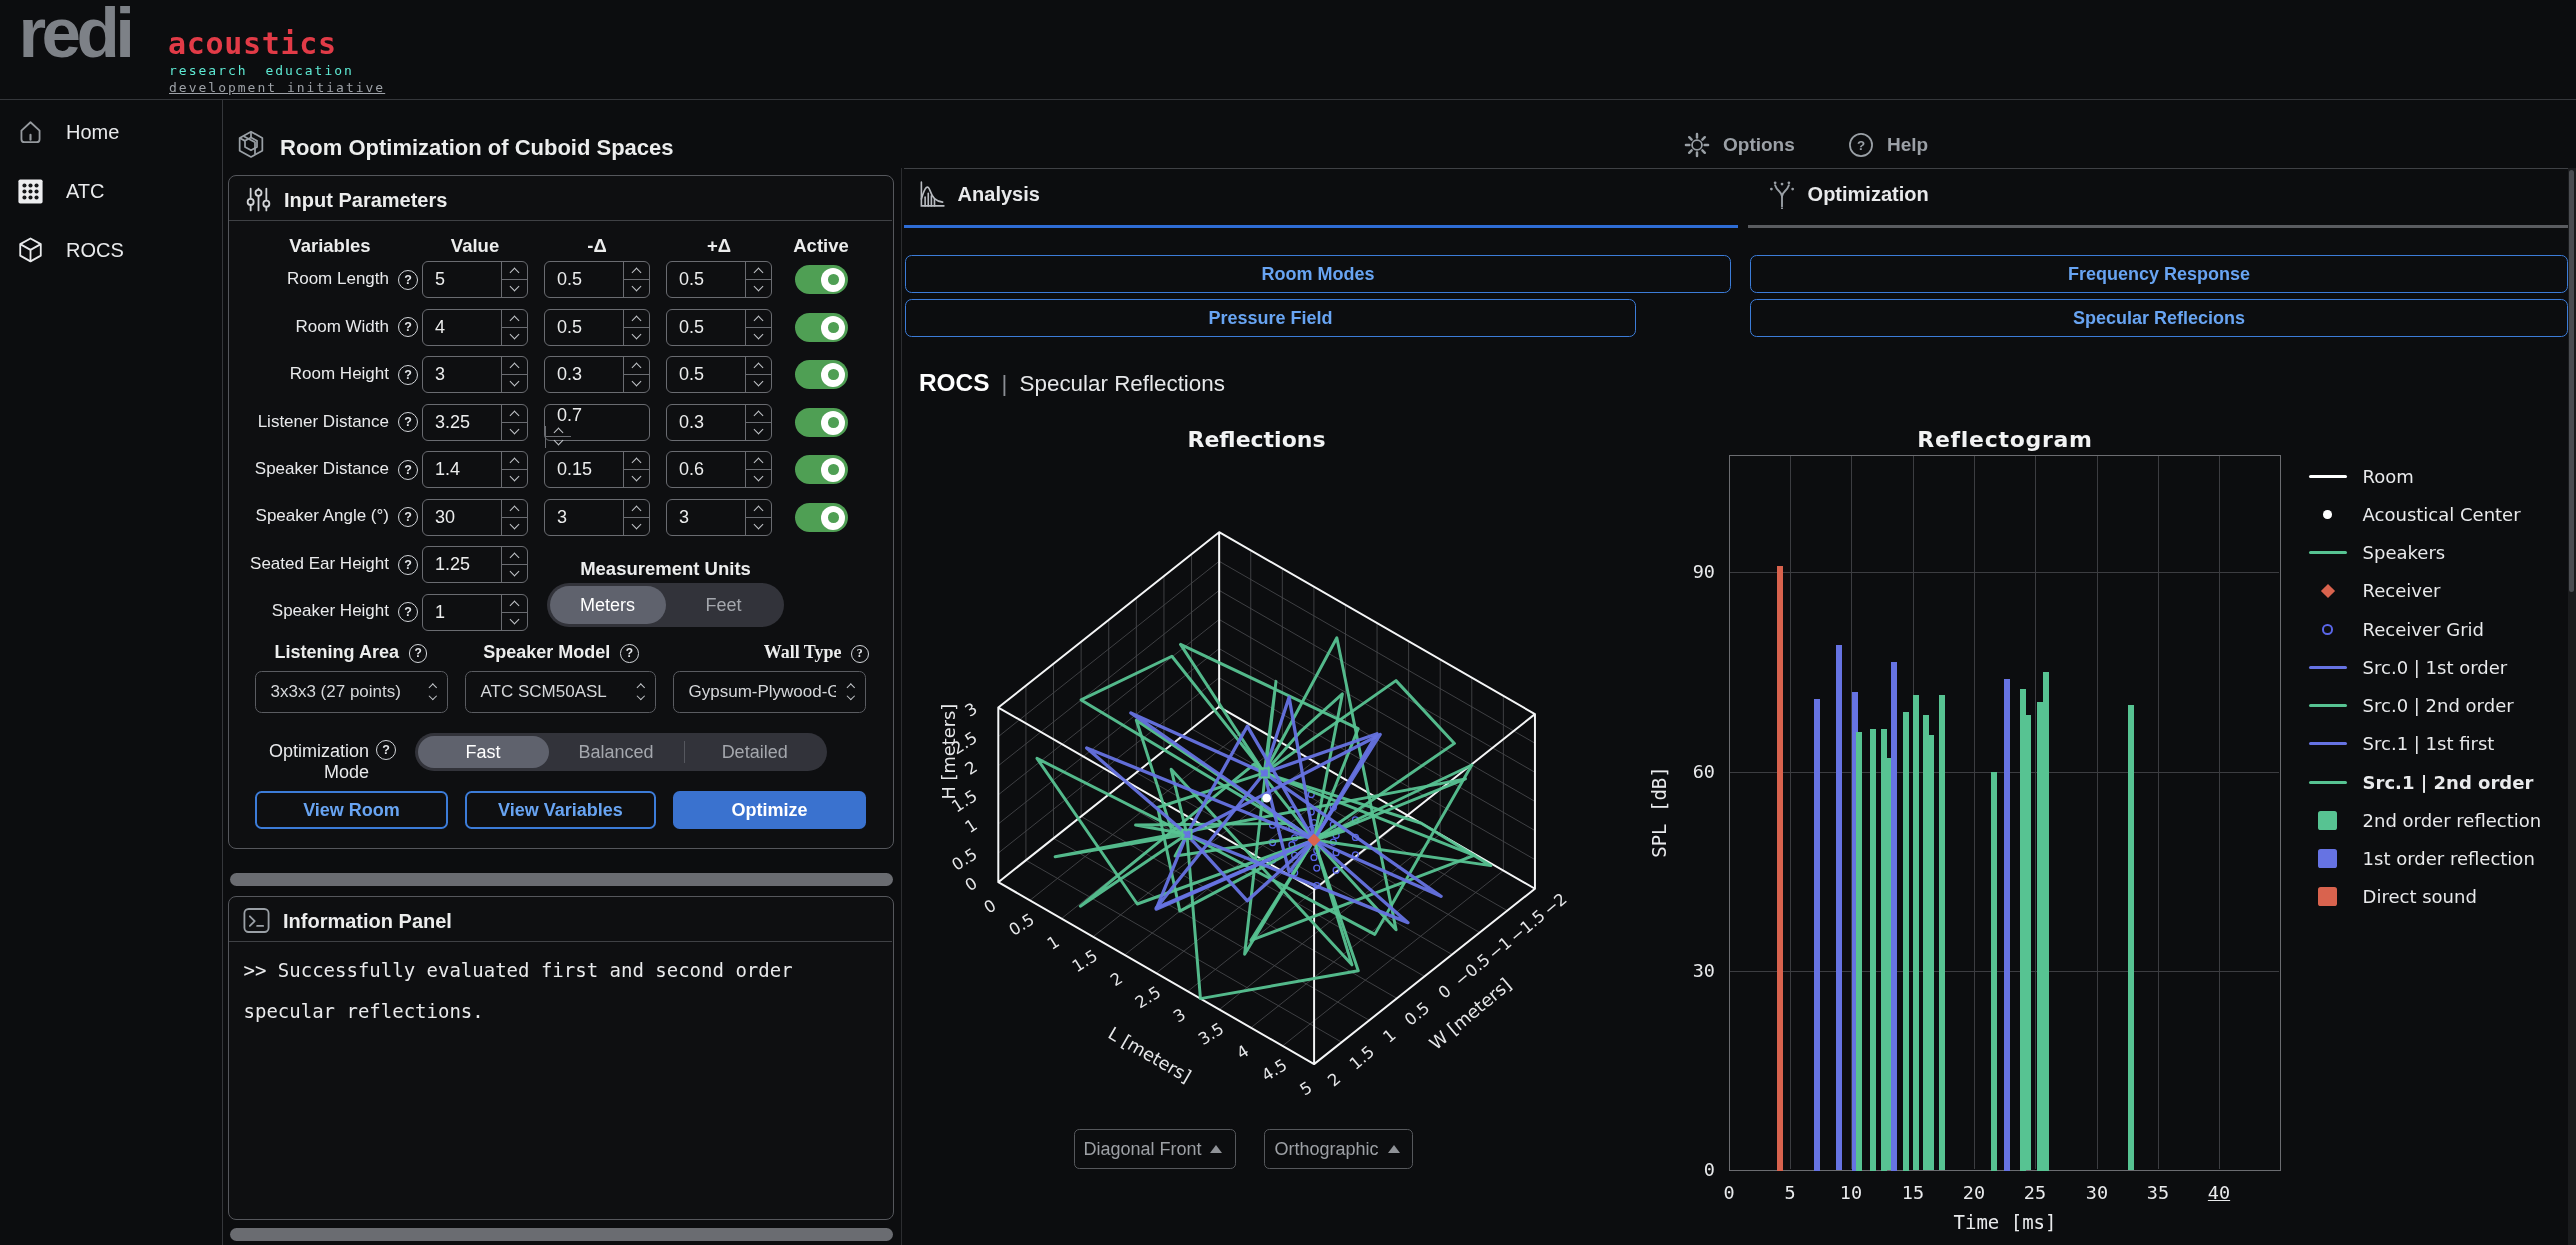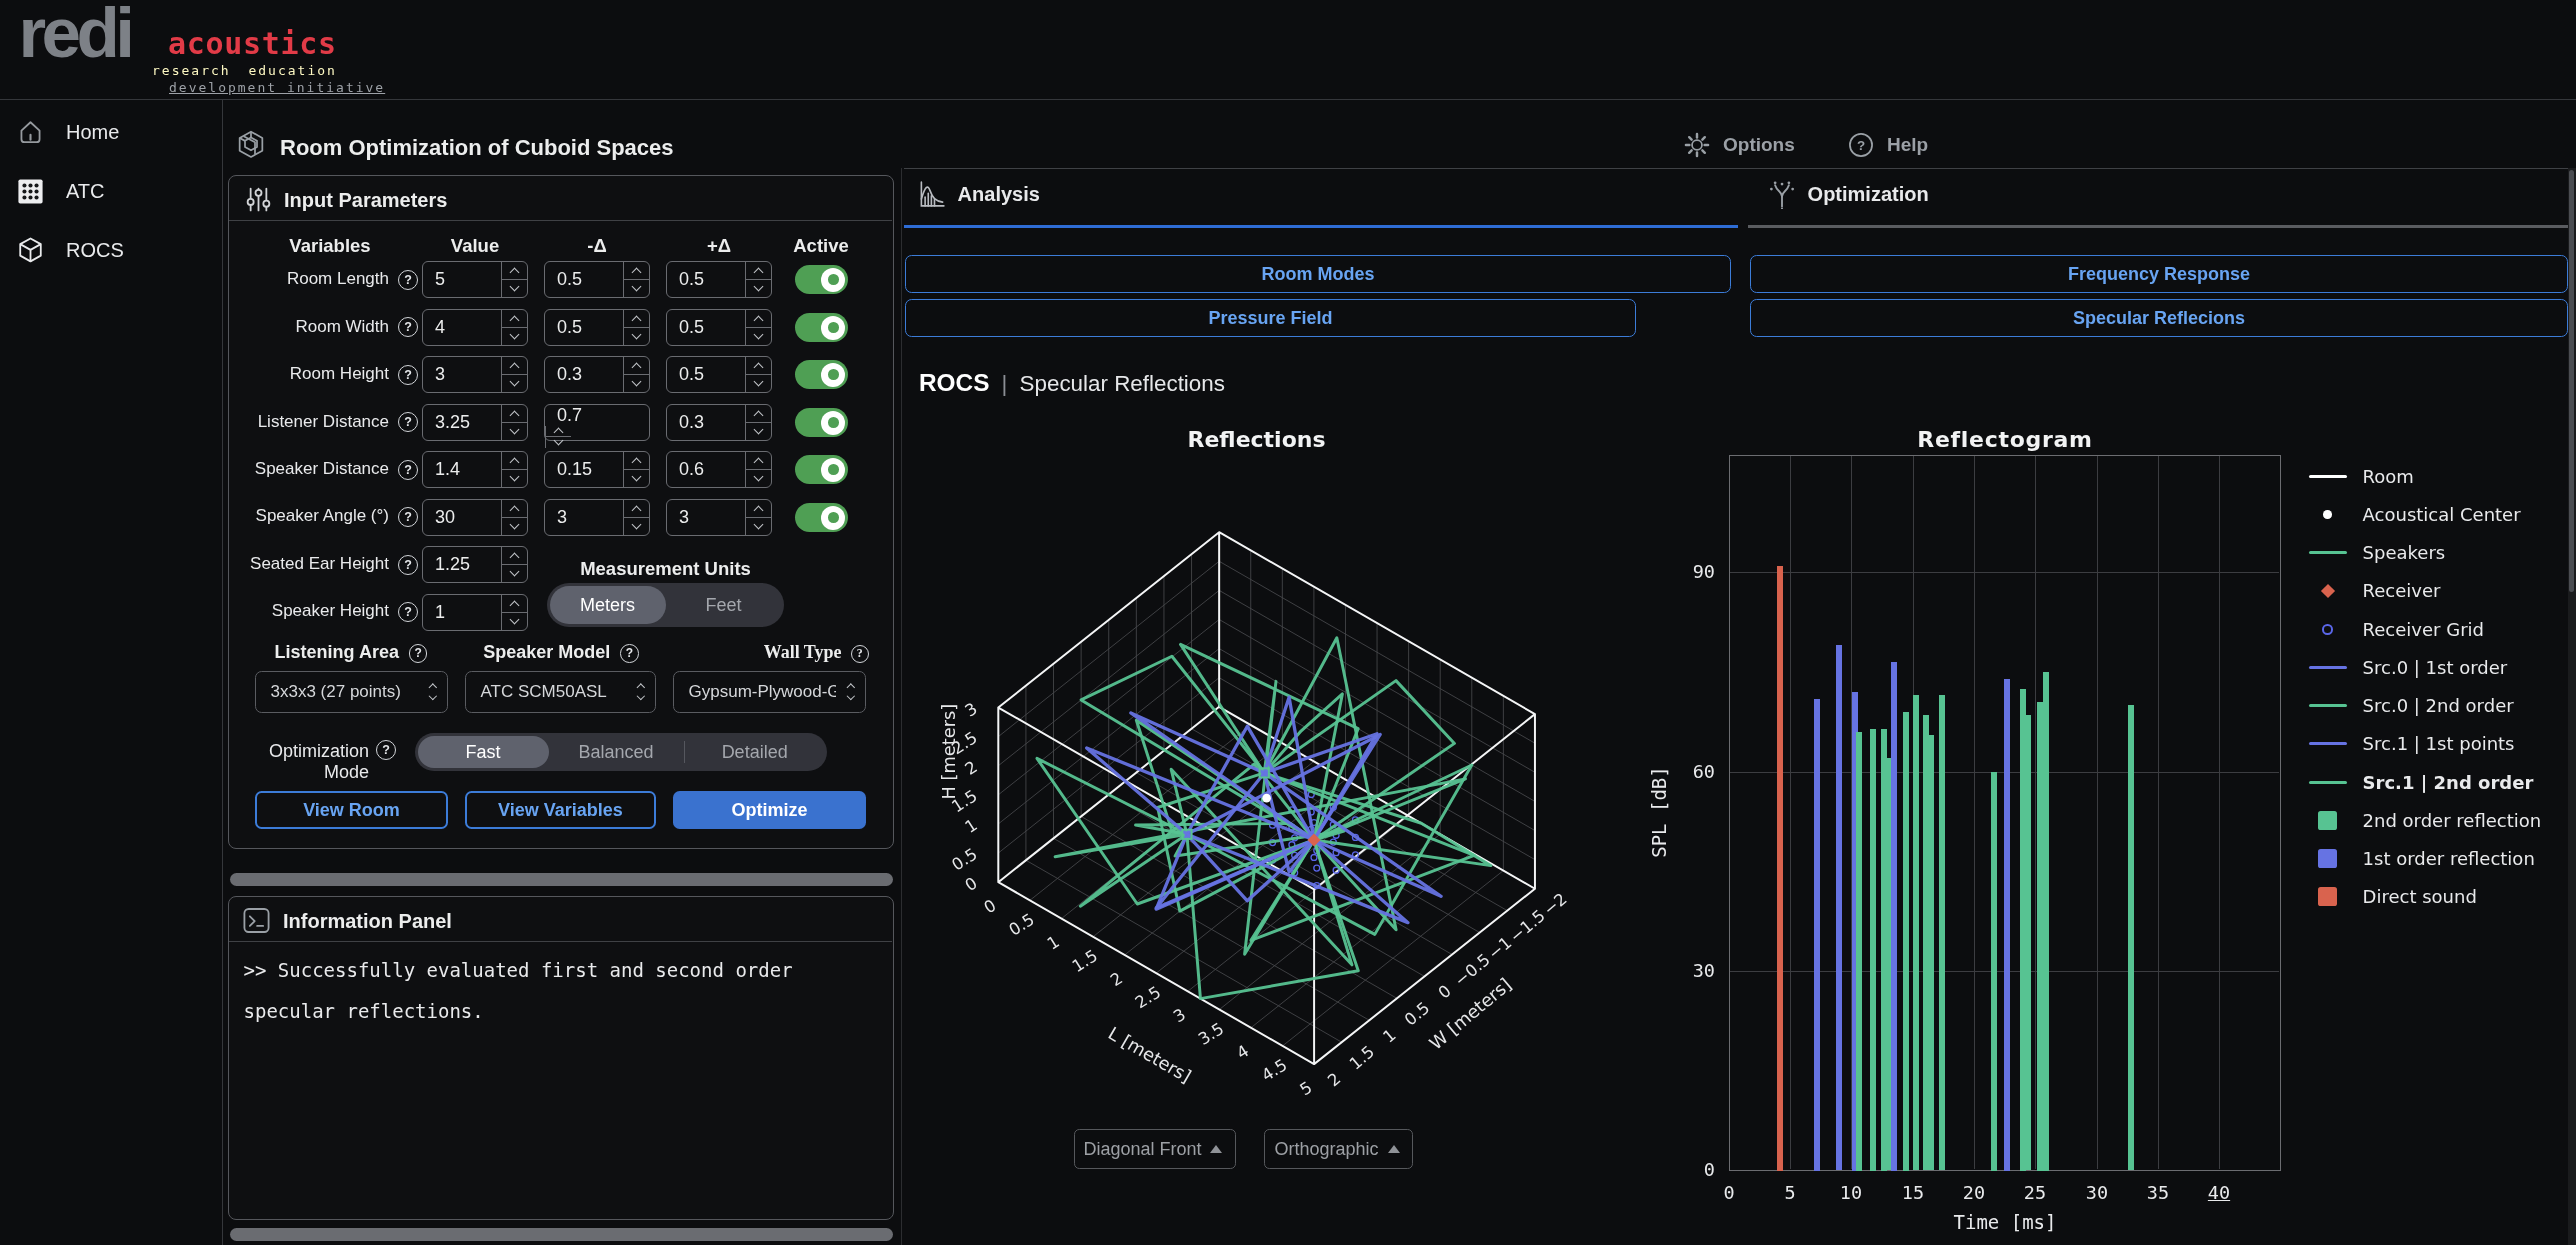"research education" div.abs { color: #fef9c3 -> #5eead4; left: 152px -> 169px }
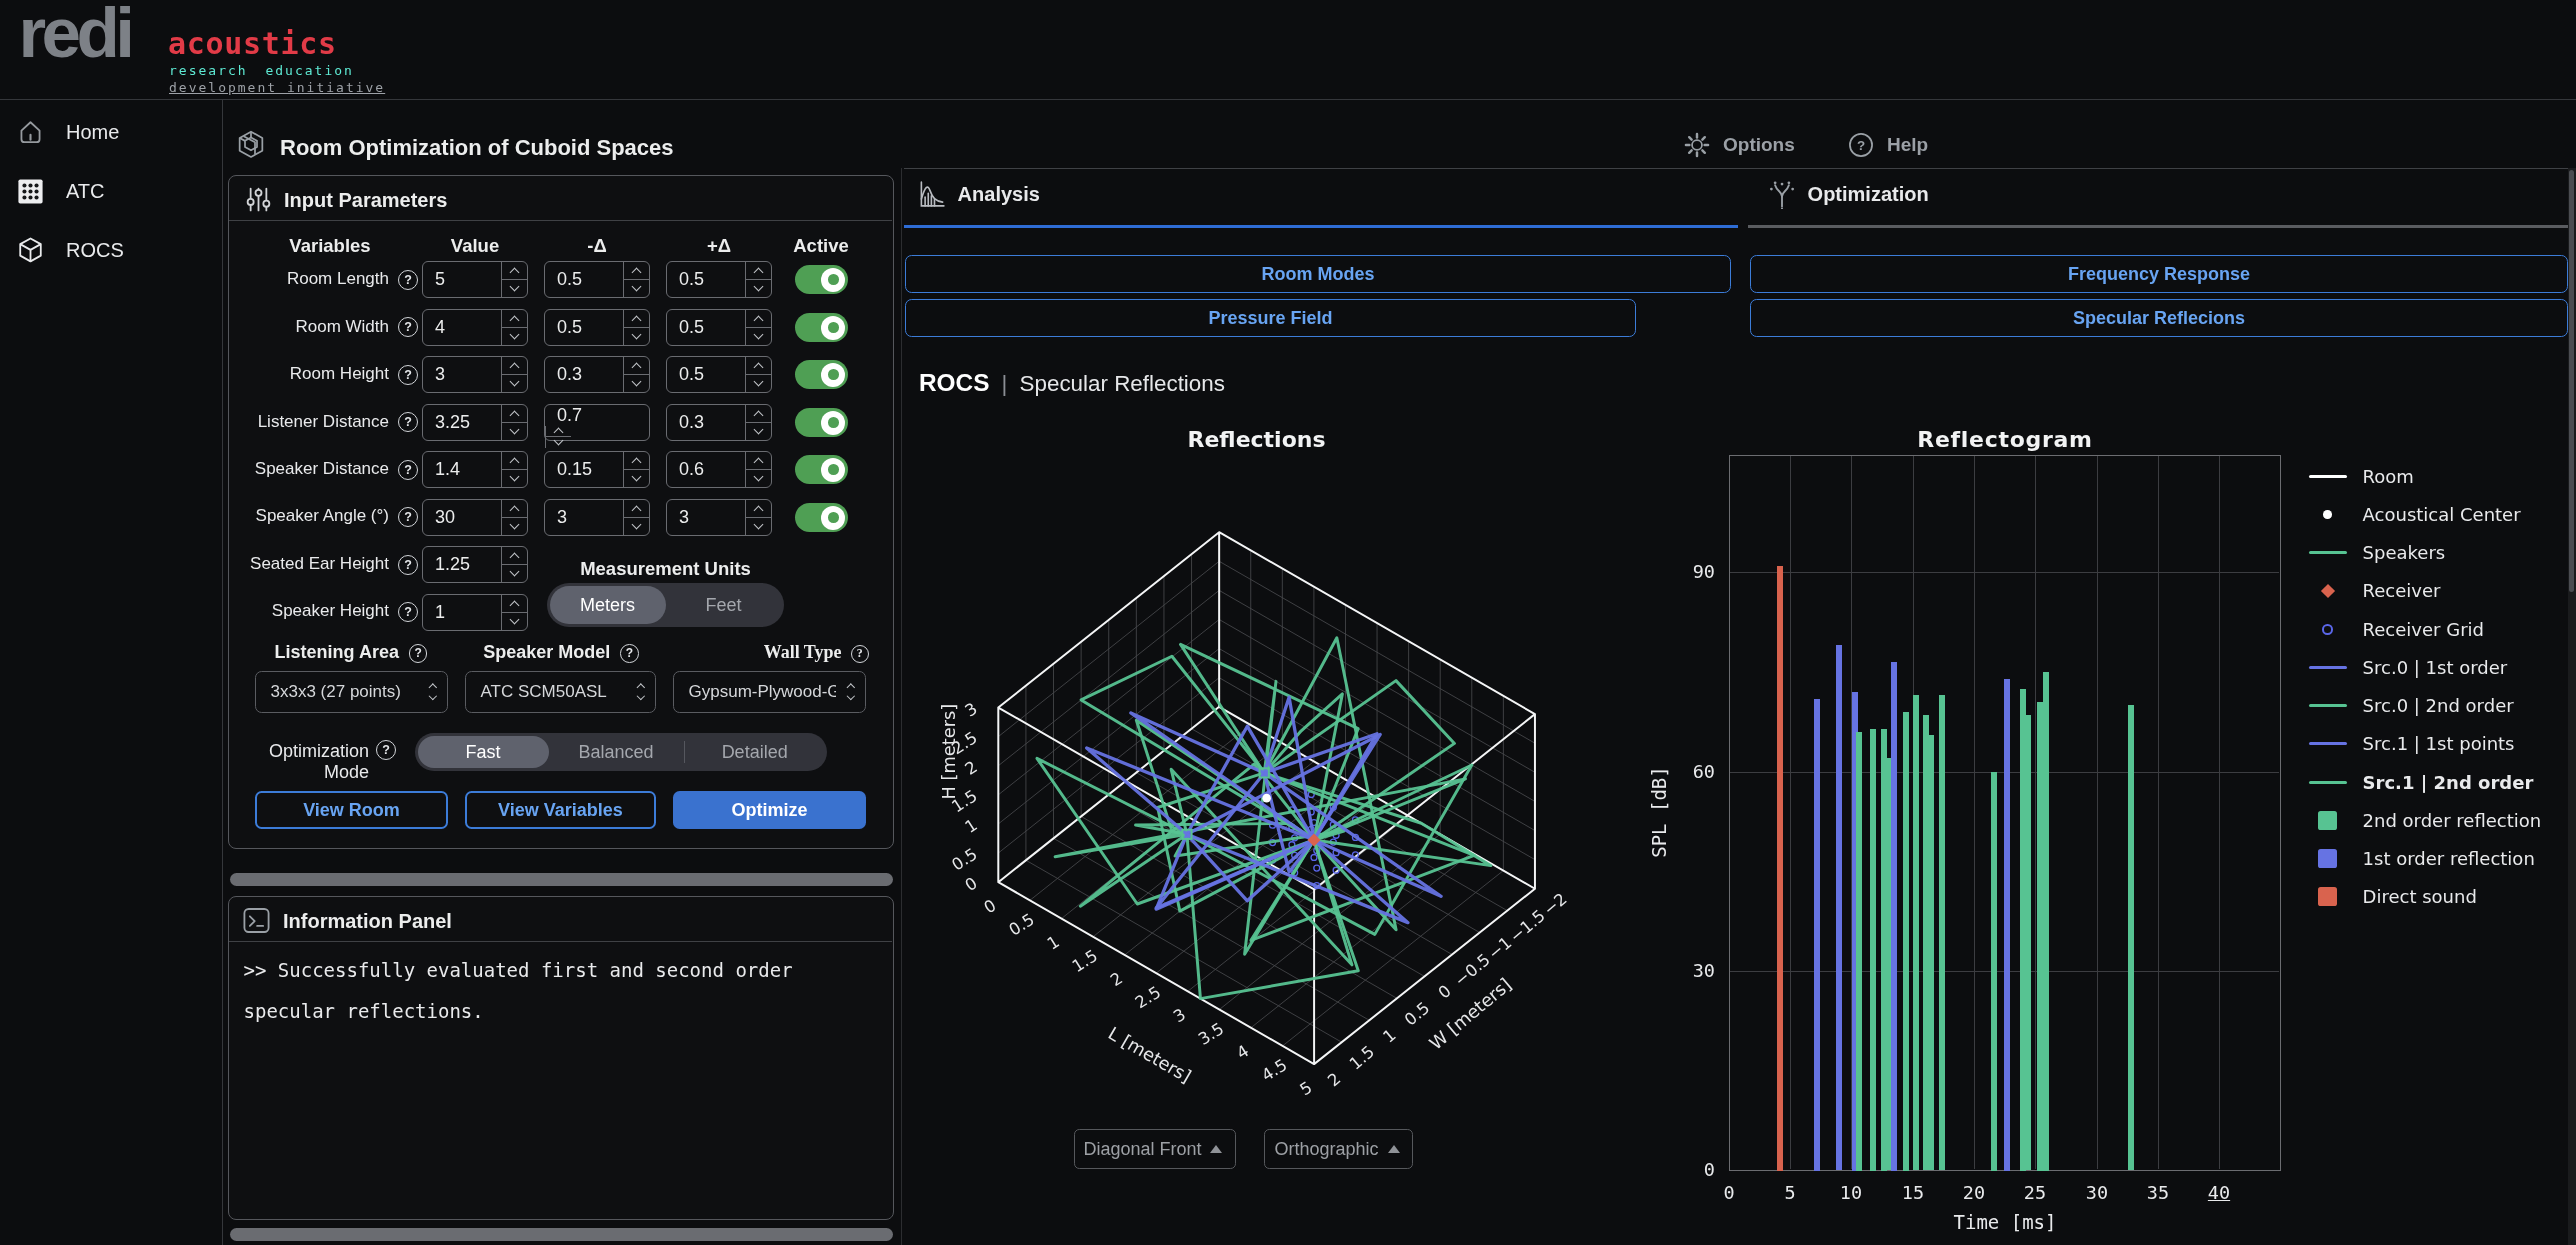"Src.1 | 1st points" span { text: points -> first }
